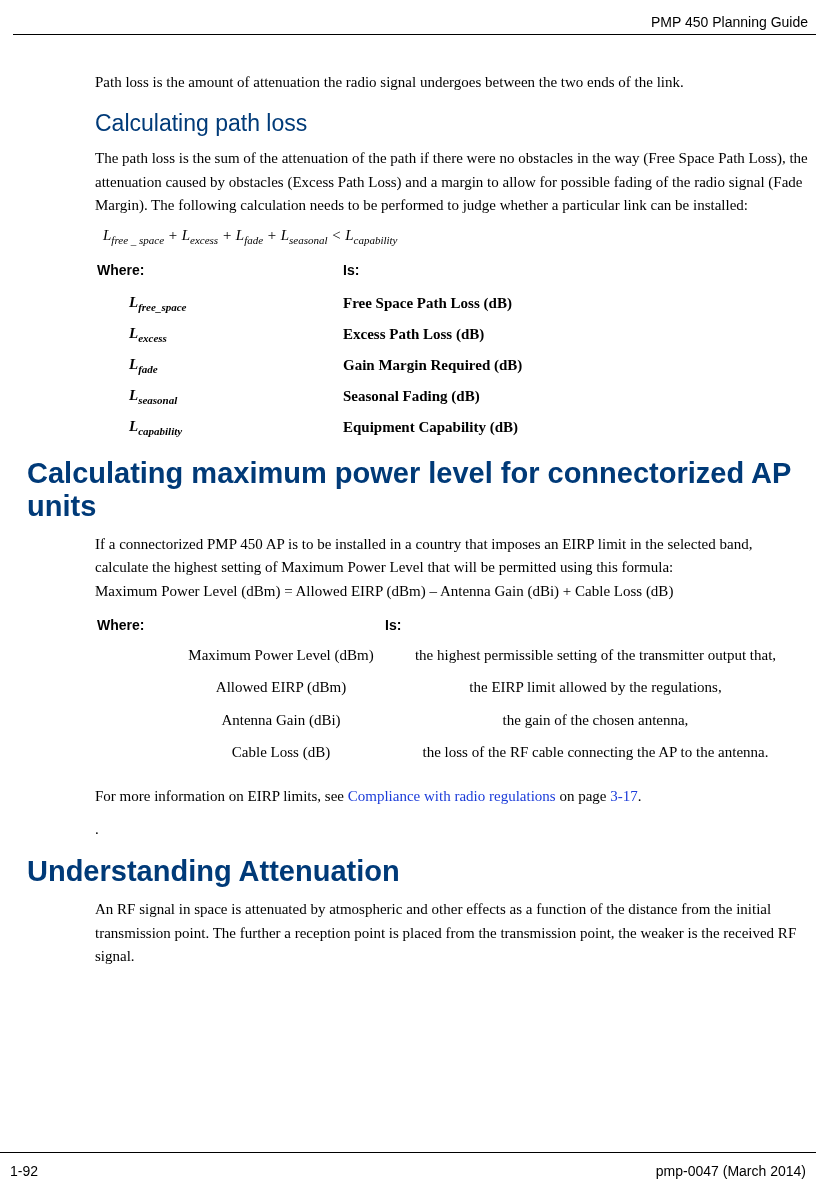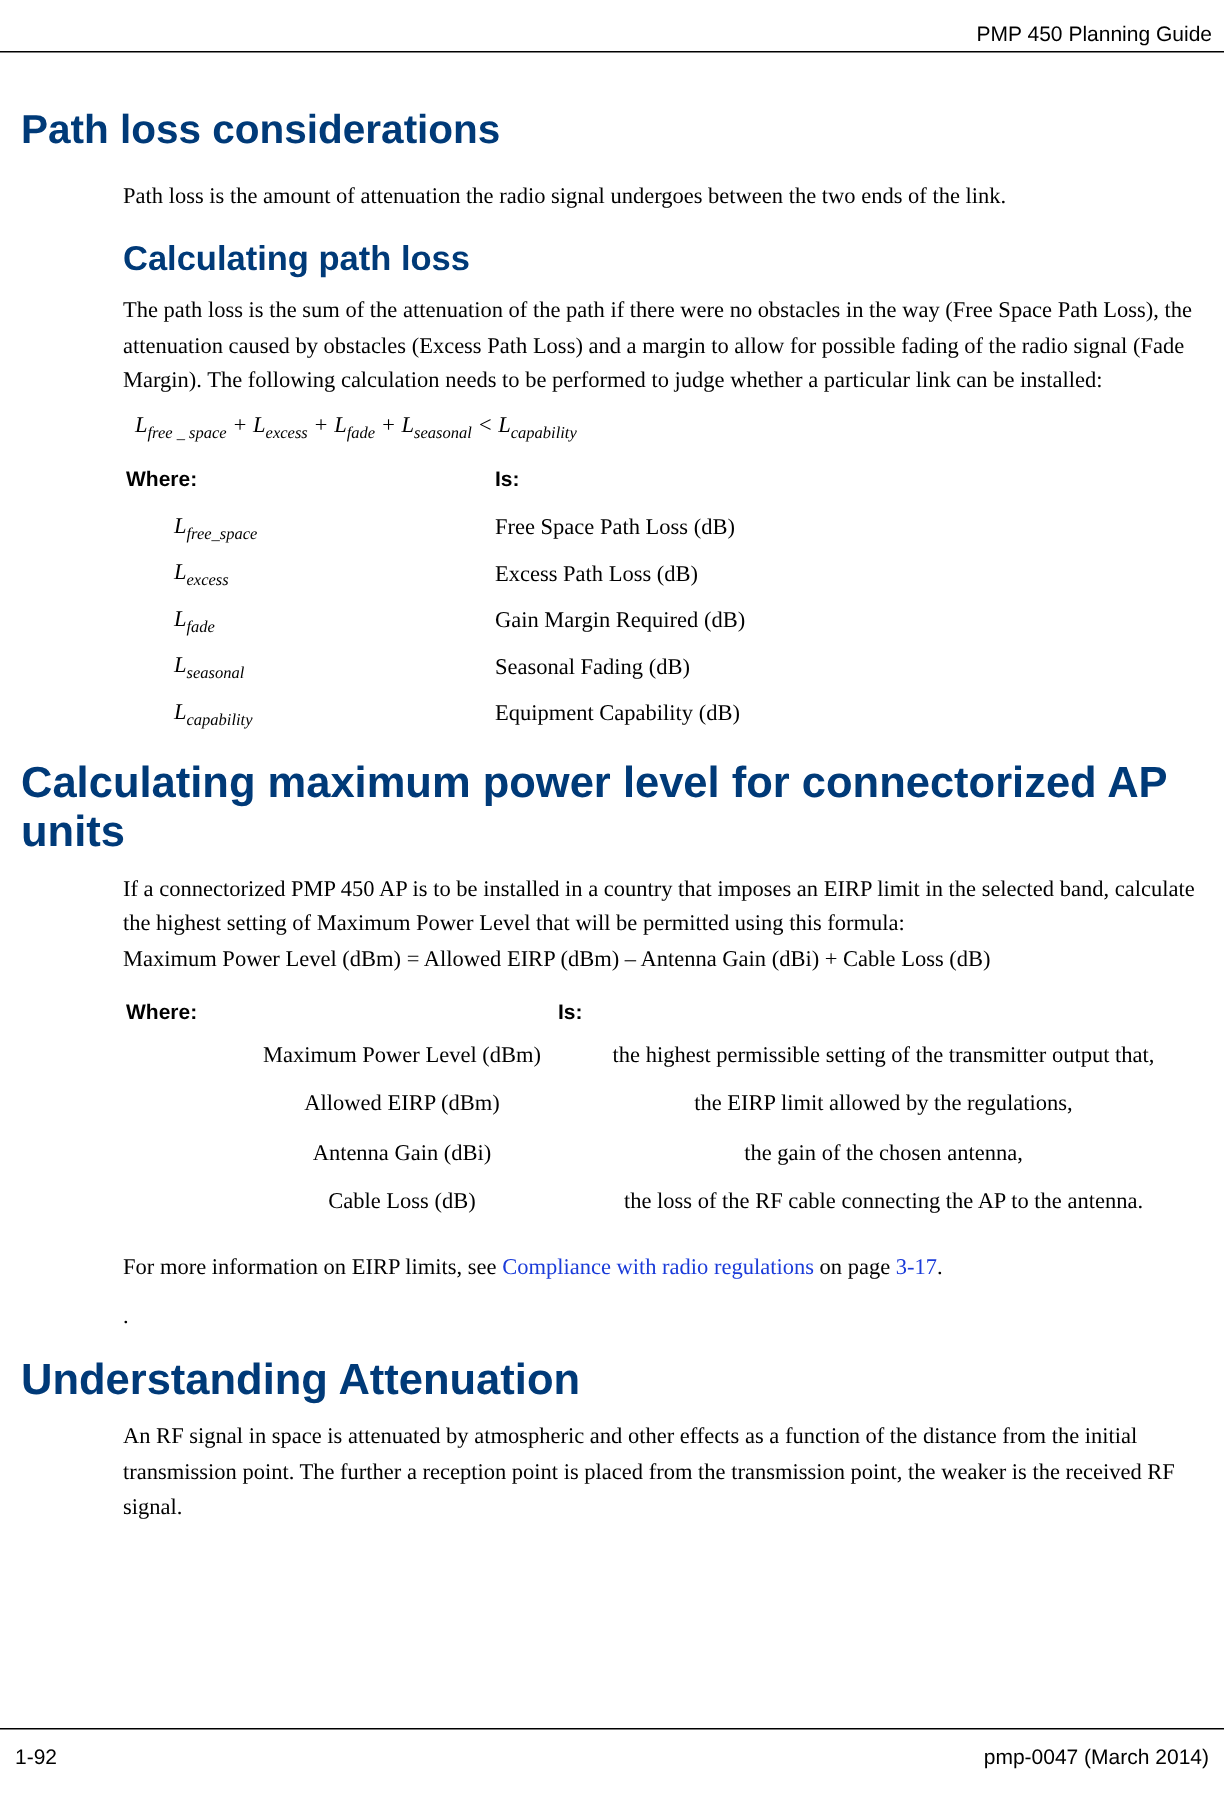"PMP 450 Planning Guide" .page { padding: 14px 0 0 0 -> 14px 0 0 13px }
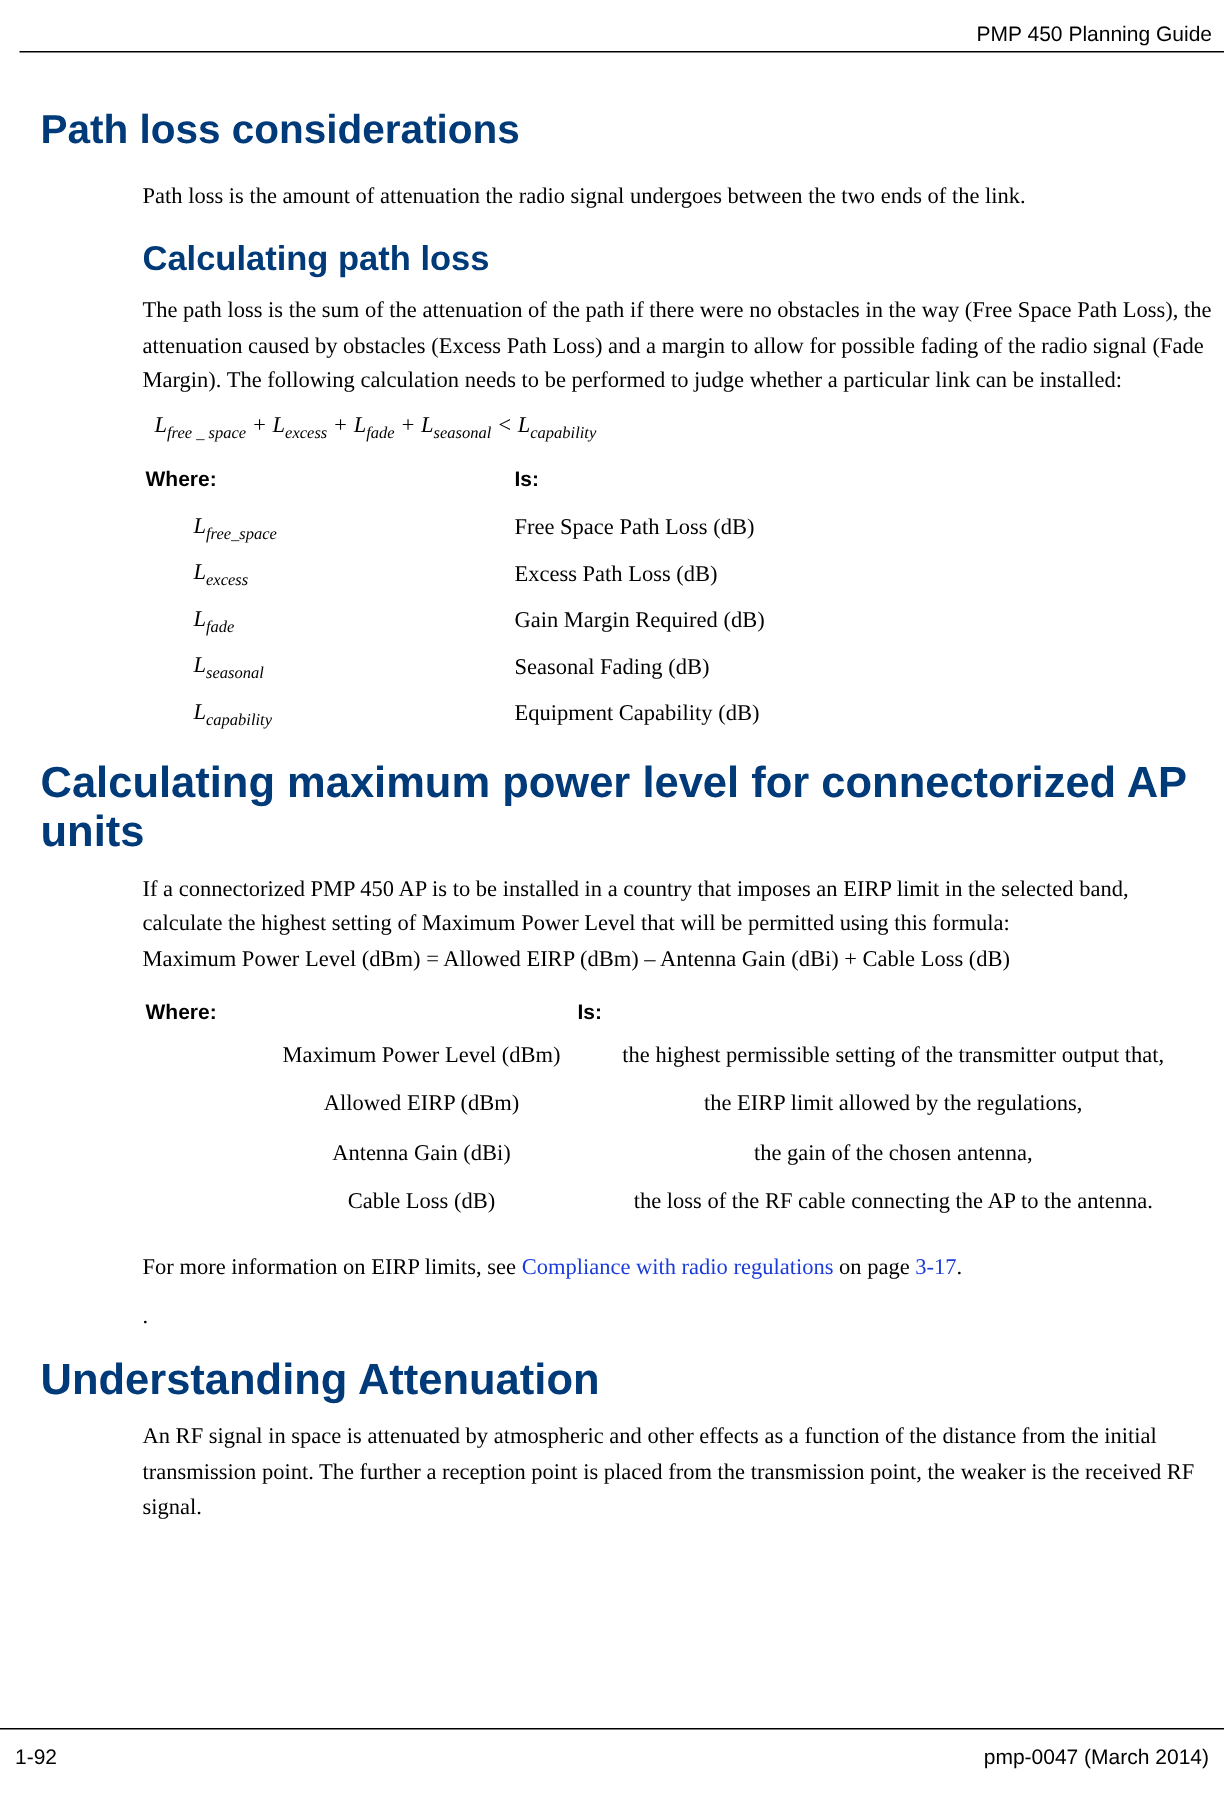"Path loss considerations" h1.h-blue-big { html: <h1>Path loss considerations</h1> -> none }
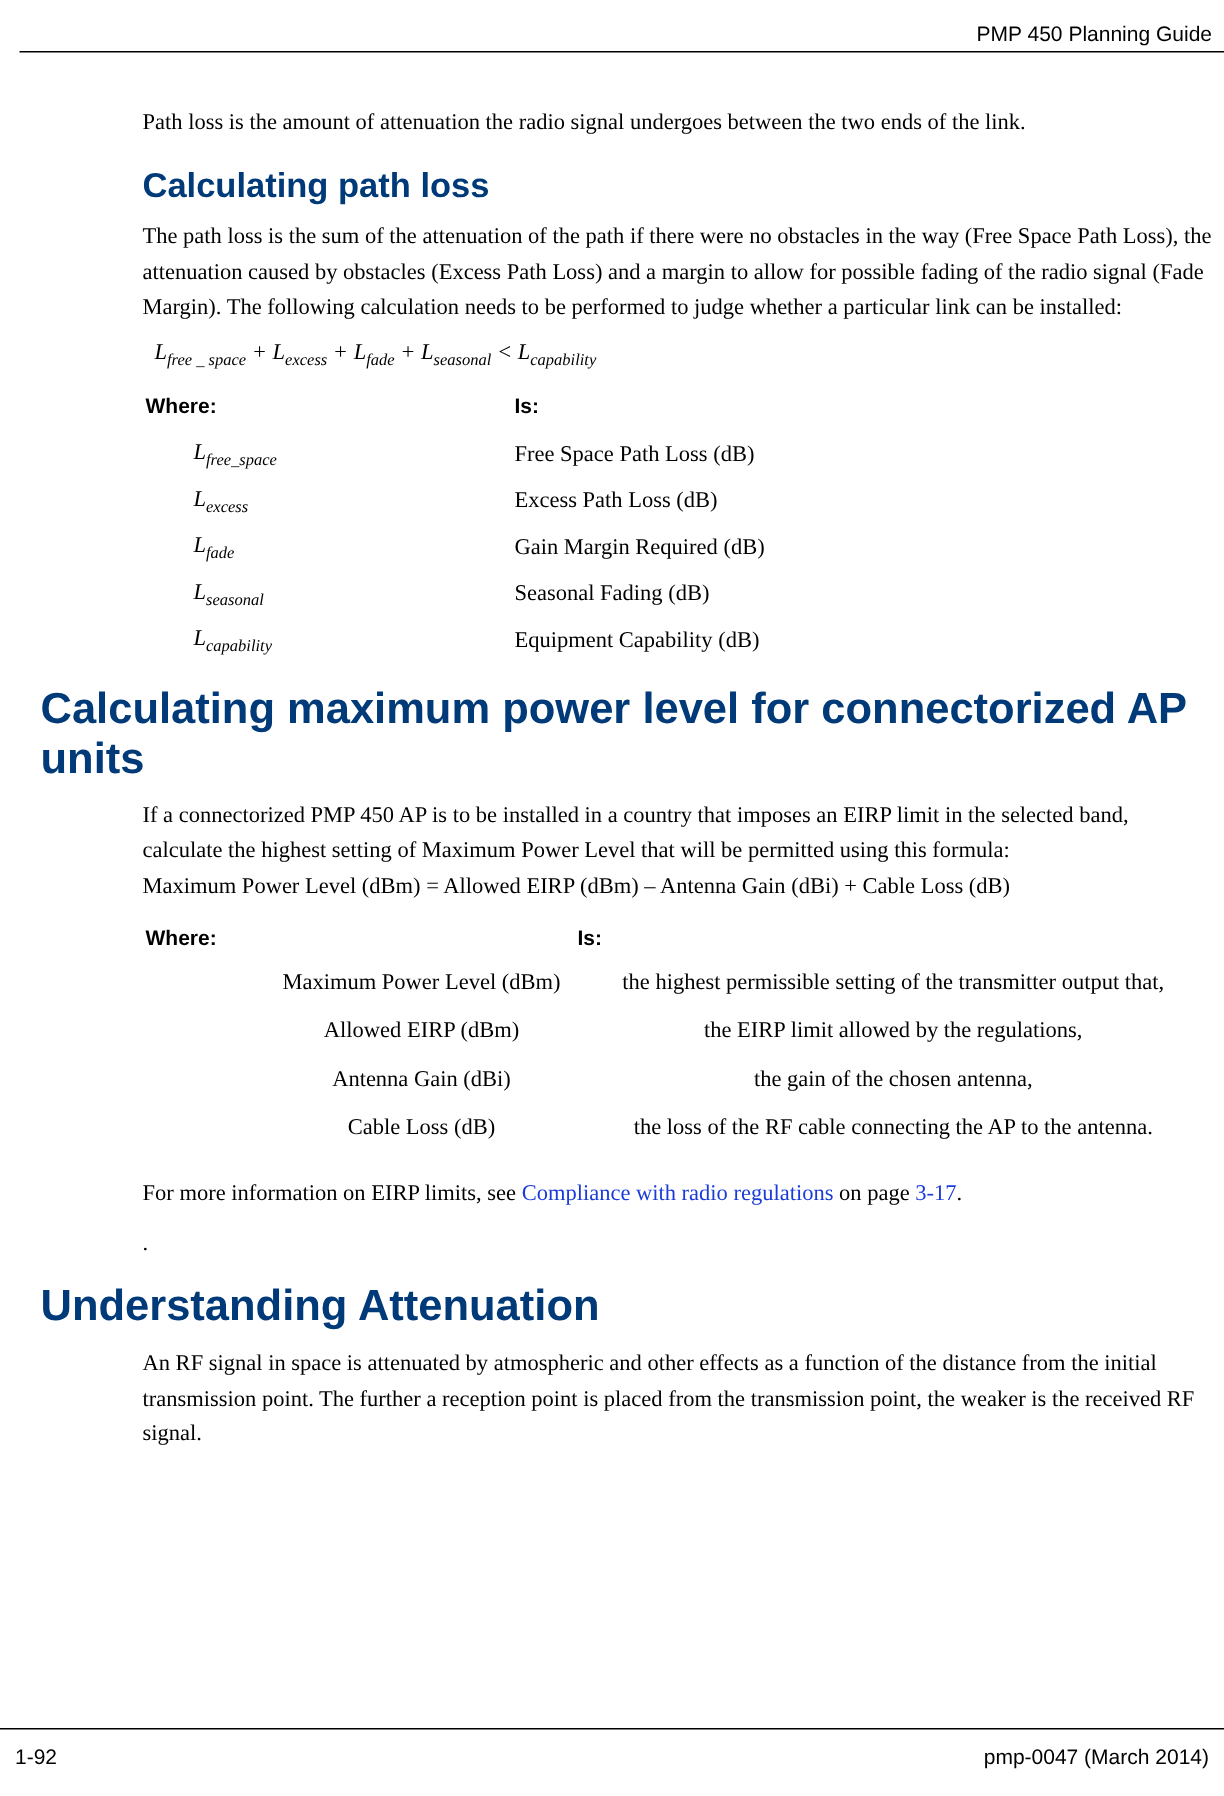"Calculating path loss" h2.h-blue-mid { font-weight: bold -> normal }
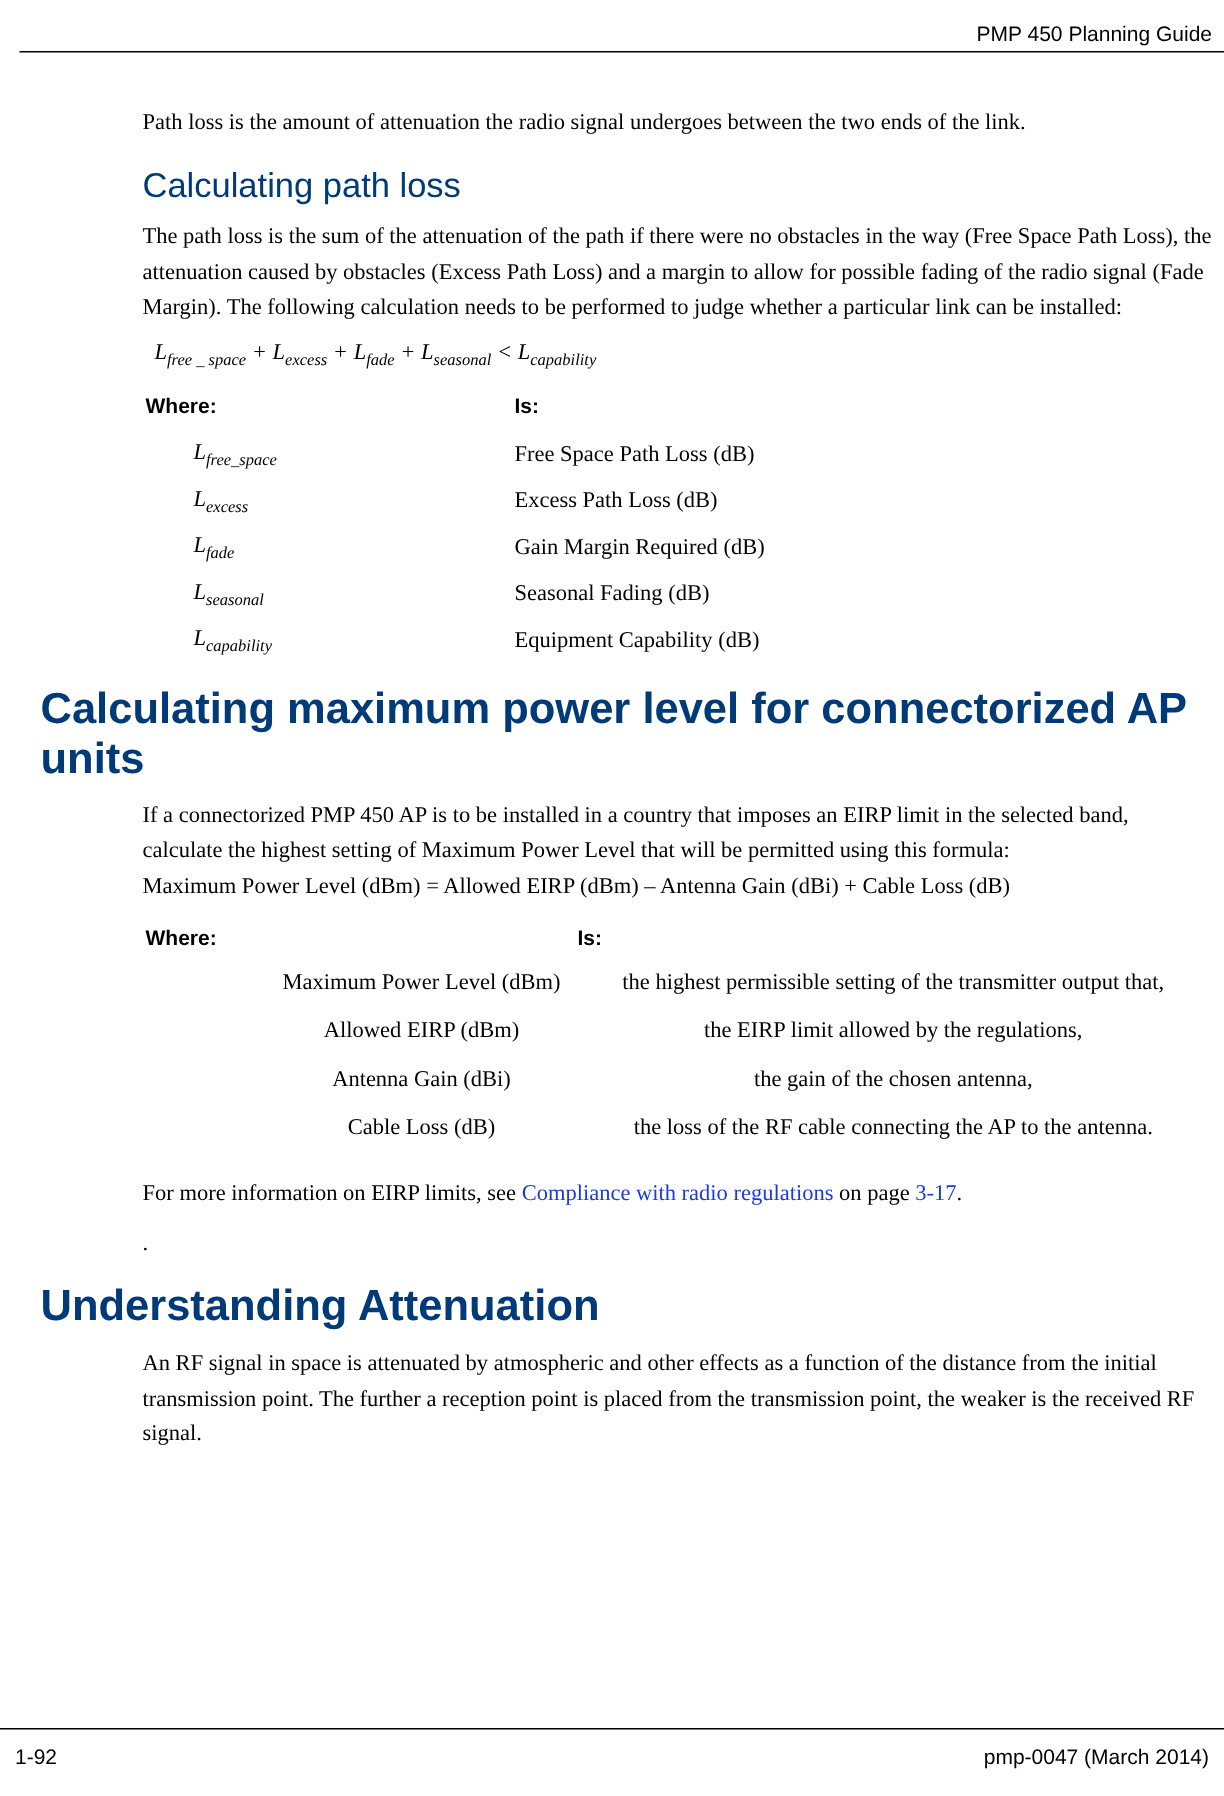"Lfree_space" .table1 td { font-weight: none -> bold }
